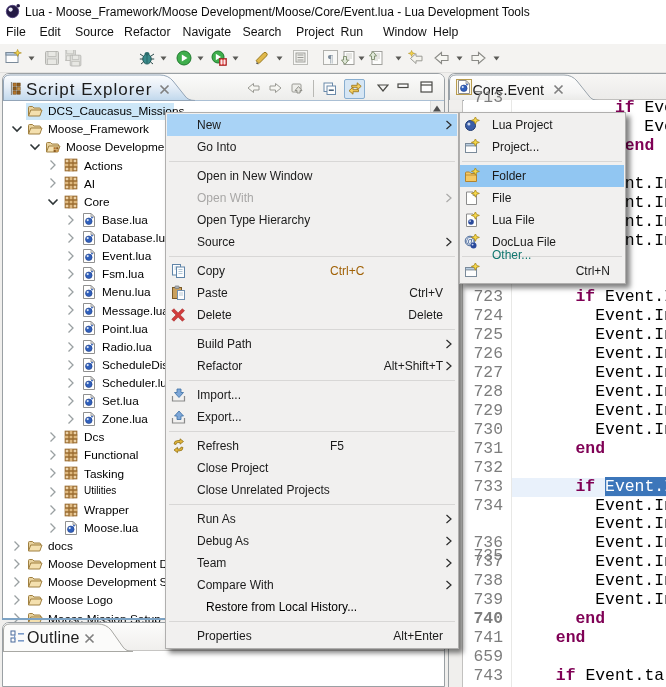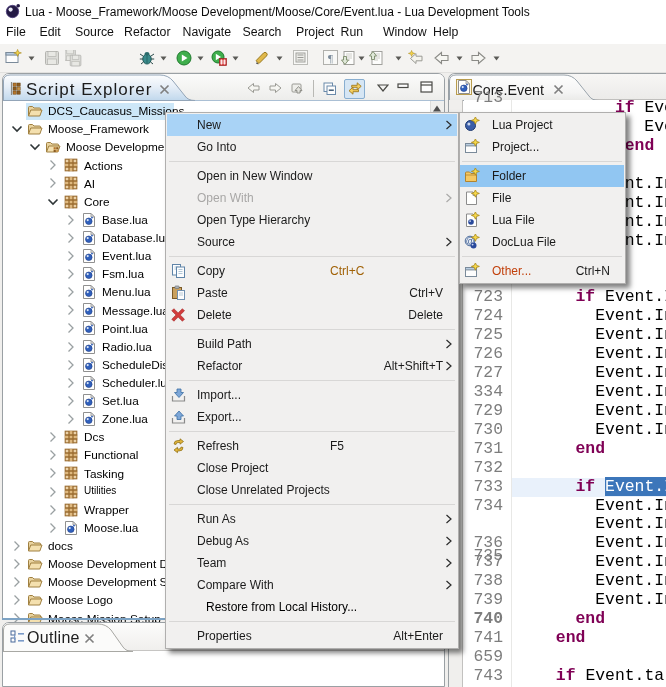"Other..." div.mi { color: #c2410c -> #0f766e; top: 260.0px -> 244px }
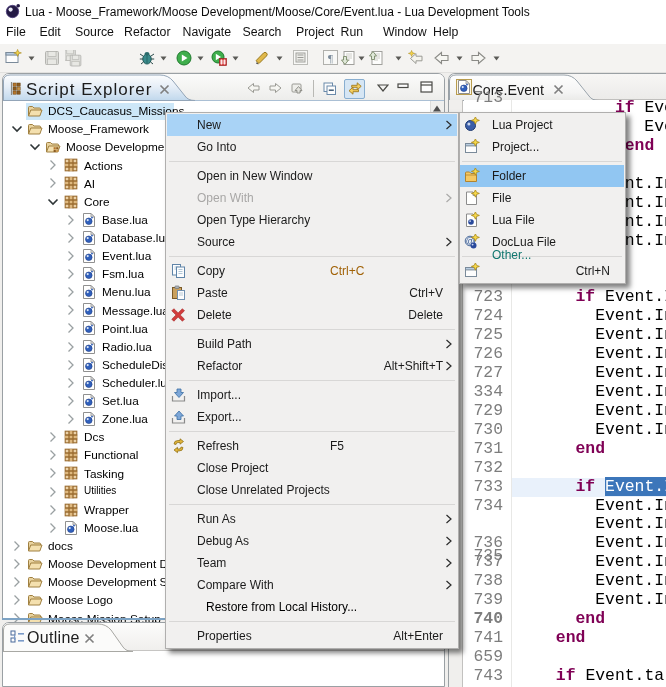"334" div.ln { text: 334 -> 728 }
